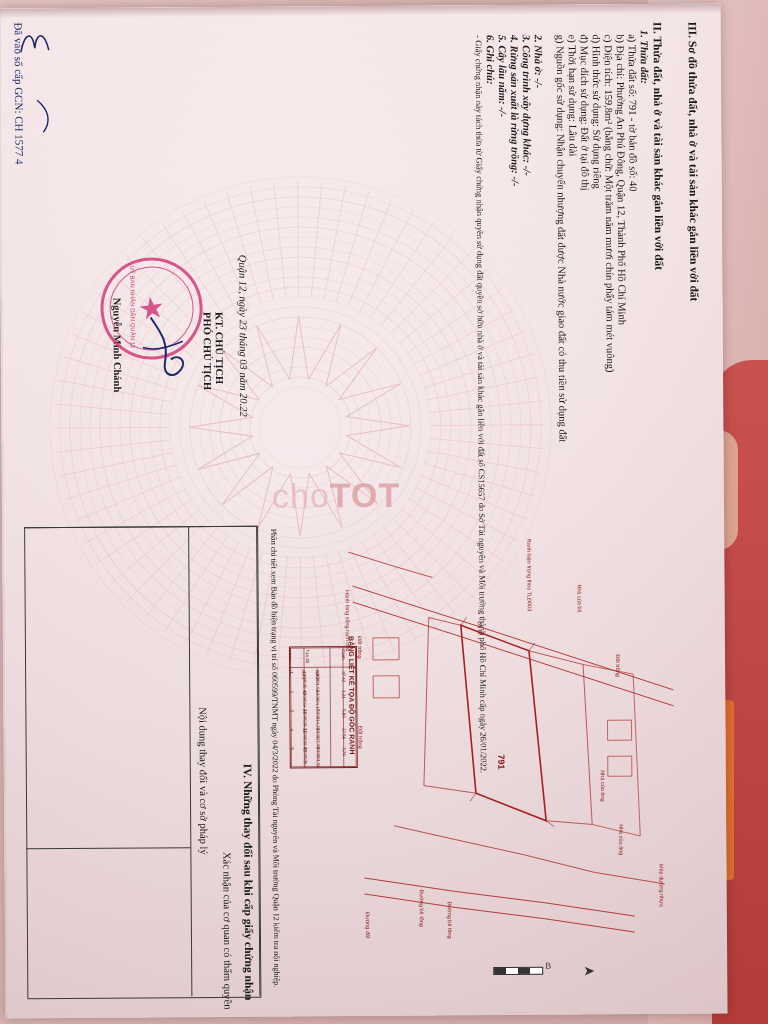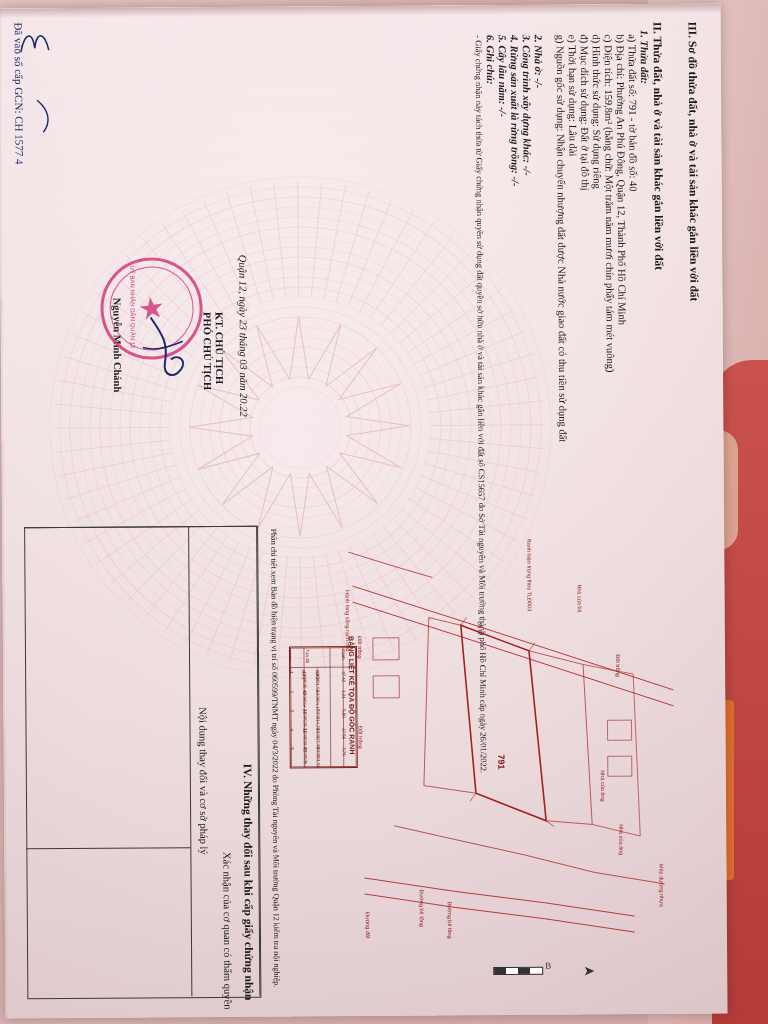"choTOT" div.watermark { html: none -> <div> cho<b>TOT</b> </div> }
